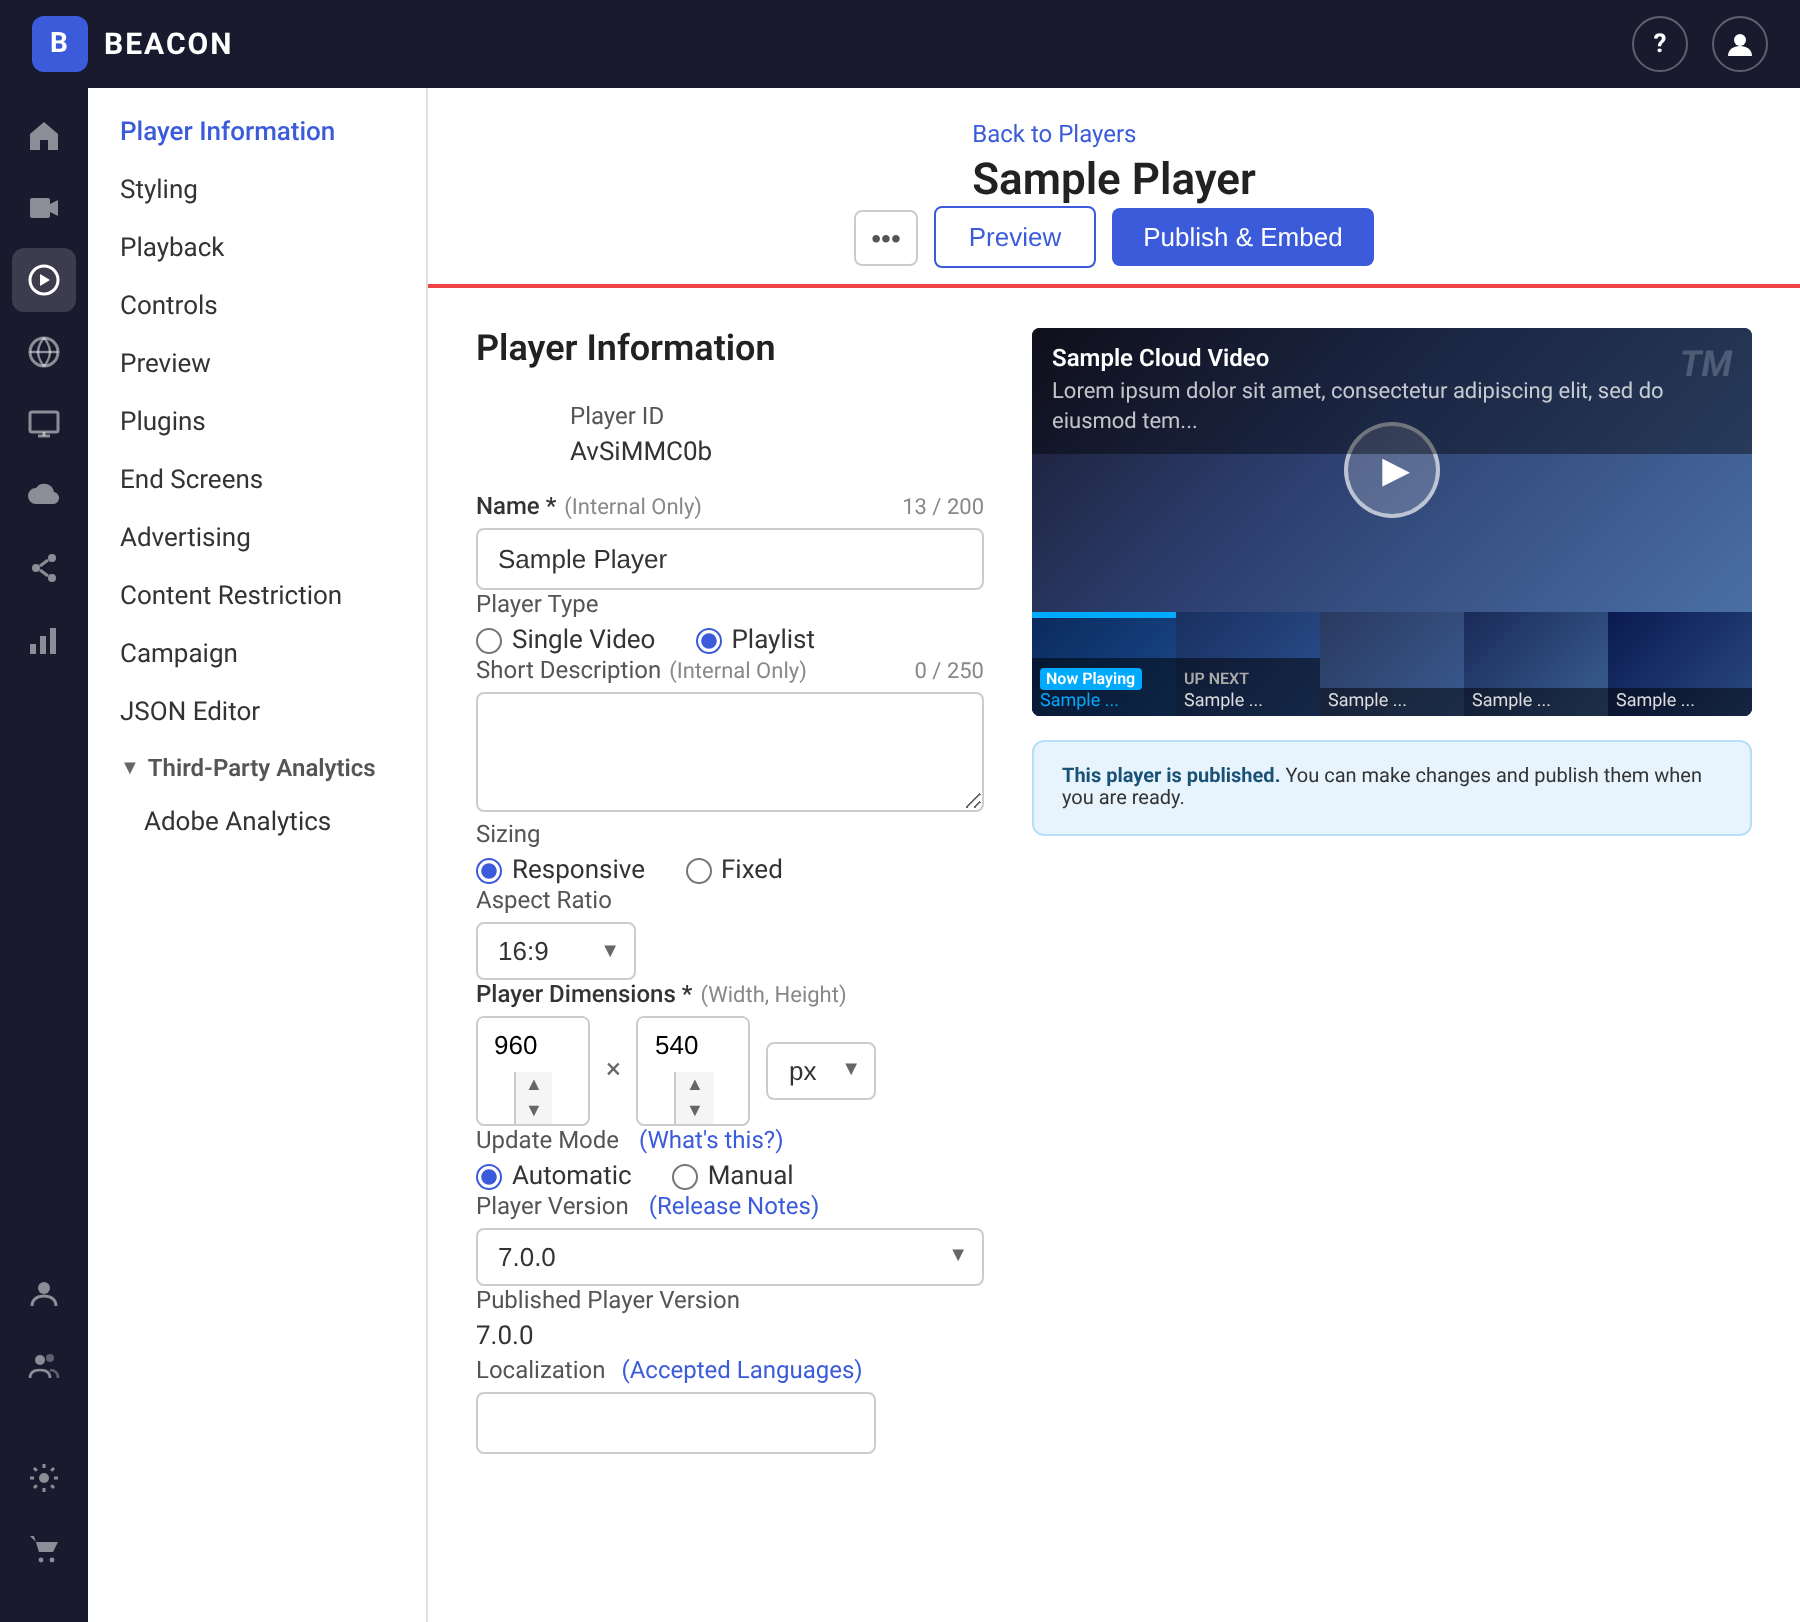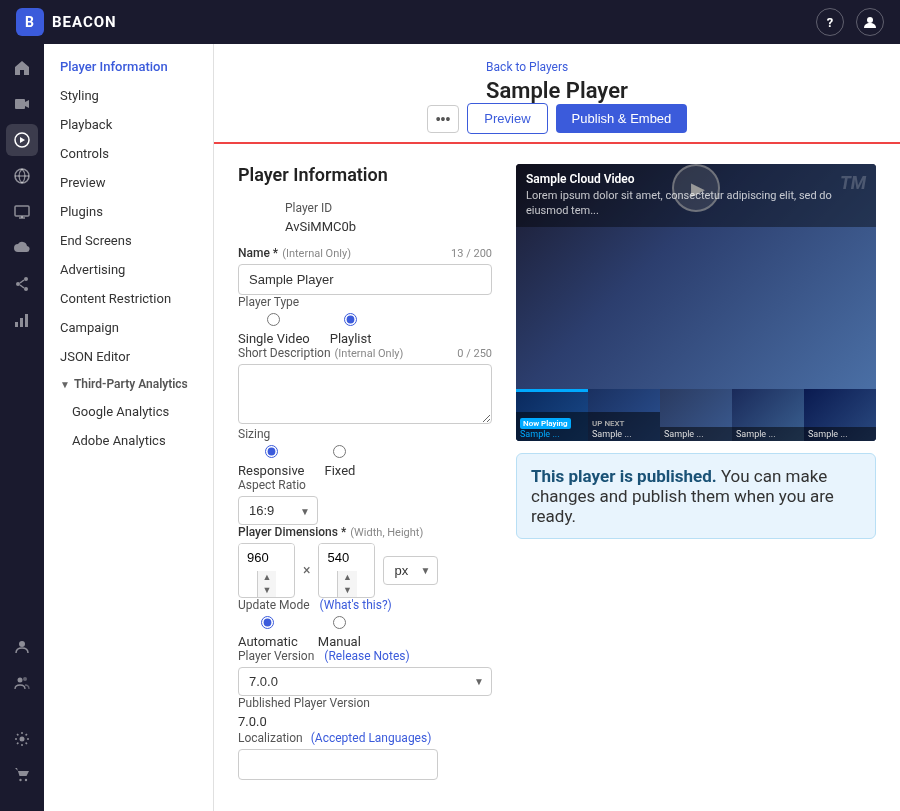"Sample Cloud Video" .video-main { align-items: none -> center; height: 225px -> 142px }
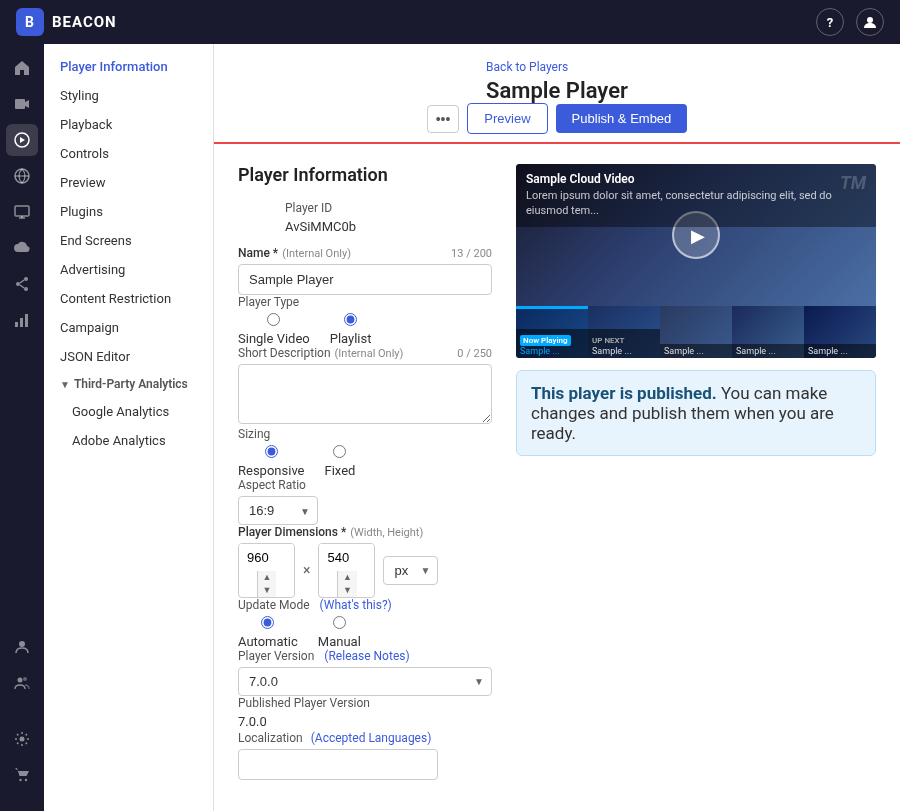"Single Video" .radio-item { flex-direction: column -> none }
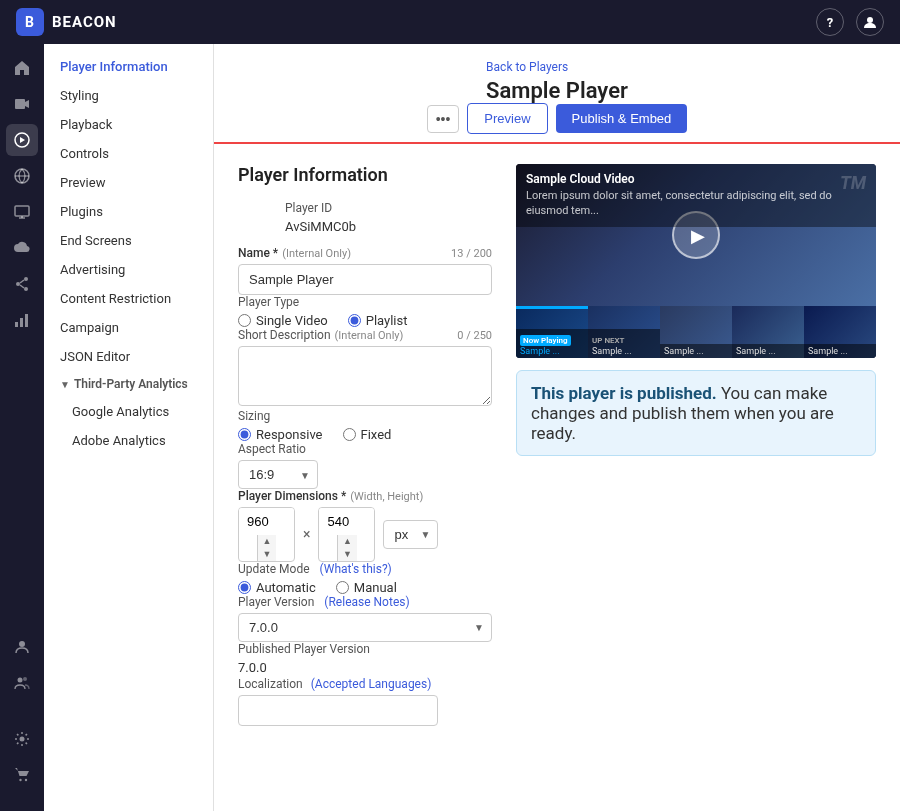"This player is published. You" .info-banner { font-size: 17px -> 10px }
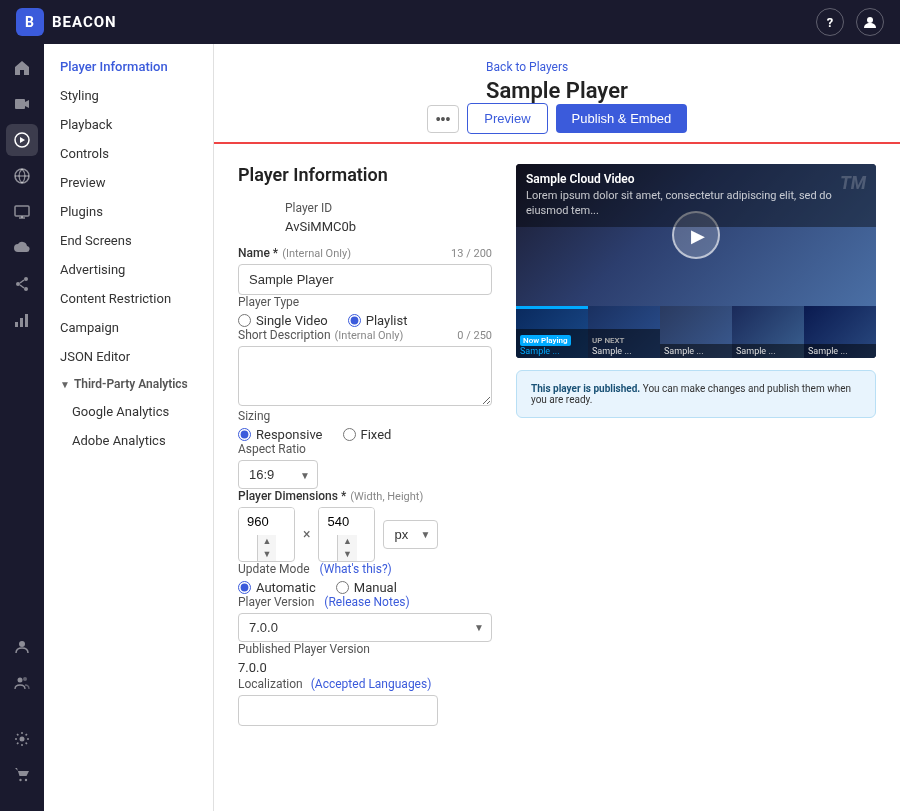"Google Analytics" div.sidebar-item { html: <div> <span>Google Analytics</span> </div> -> none }
